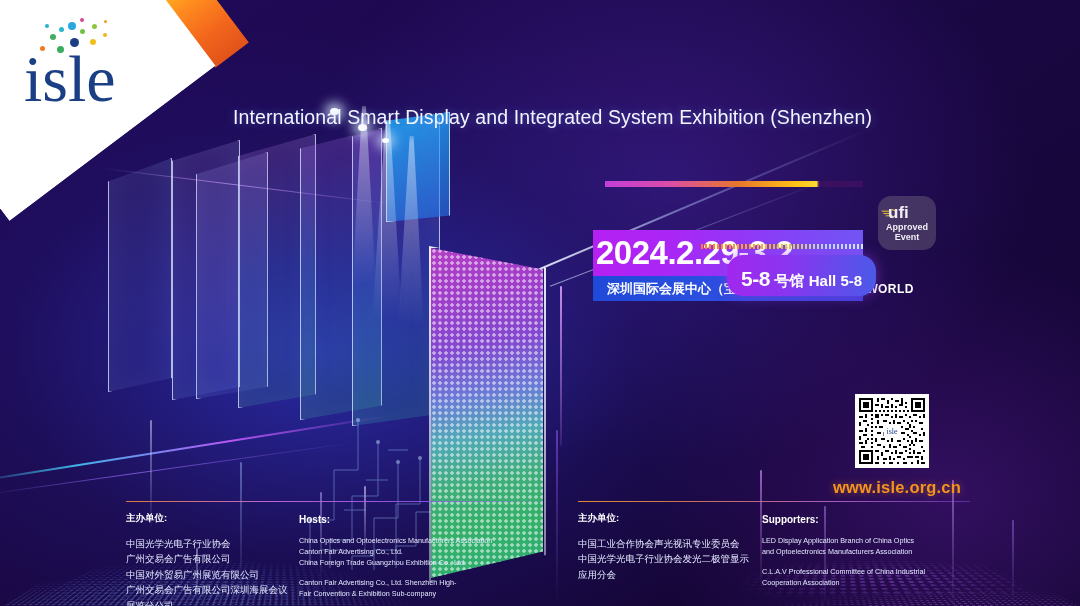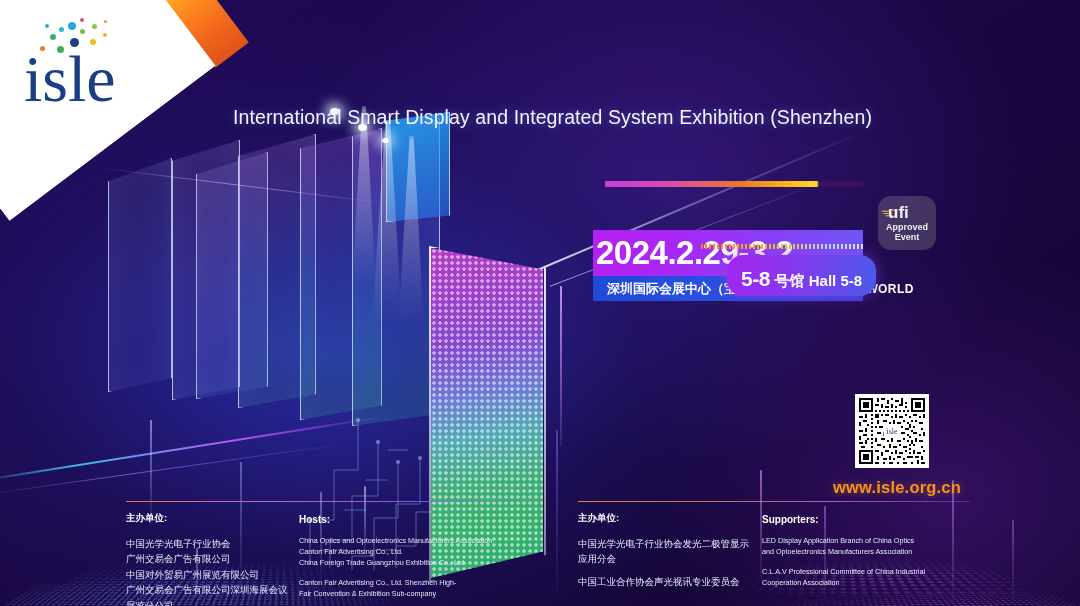"中国光学光电子行业协会发光二极管显示应用分会" div.fline { order: before "中国工业合作协会声光视讯专业委员会" -> after "中国工业合作协会声光视讯专业委员会" }
